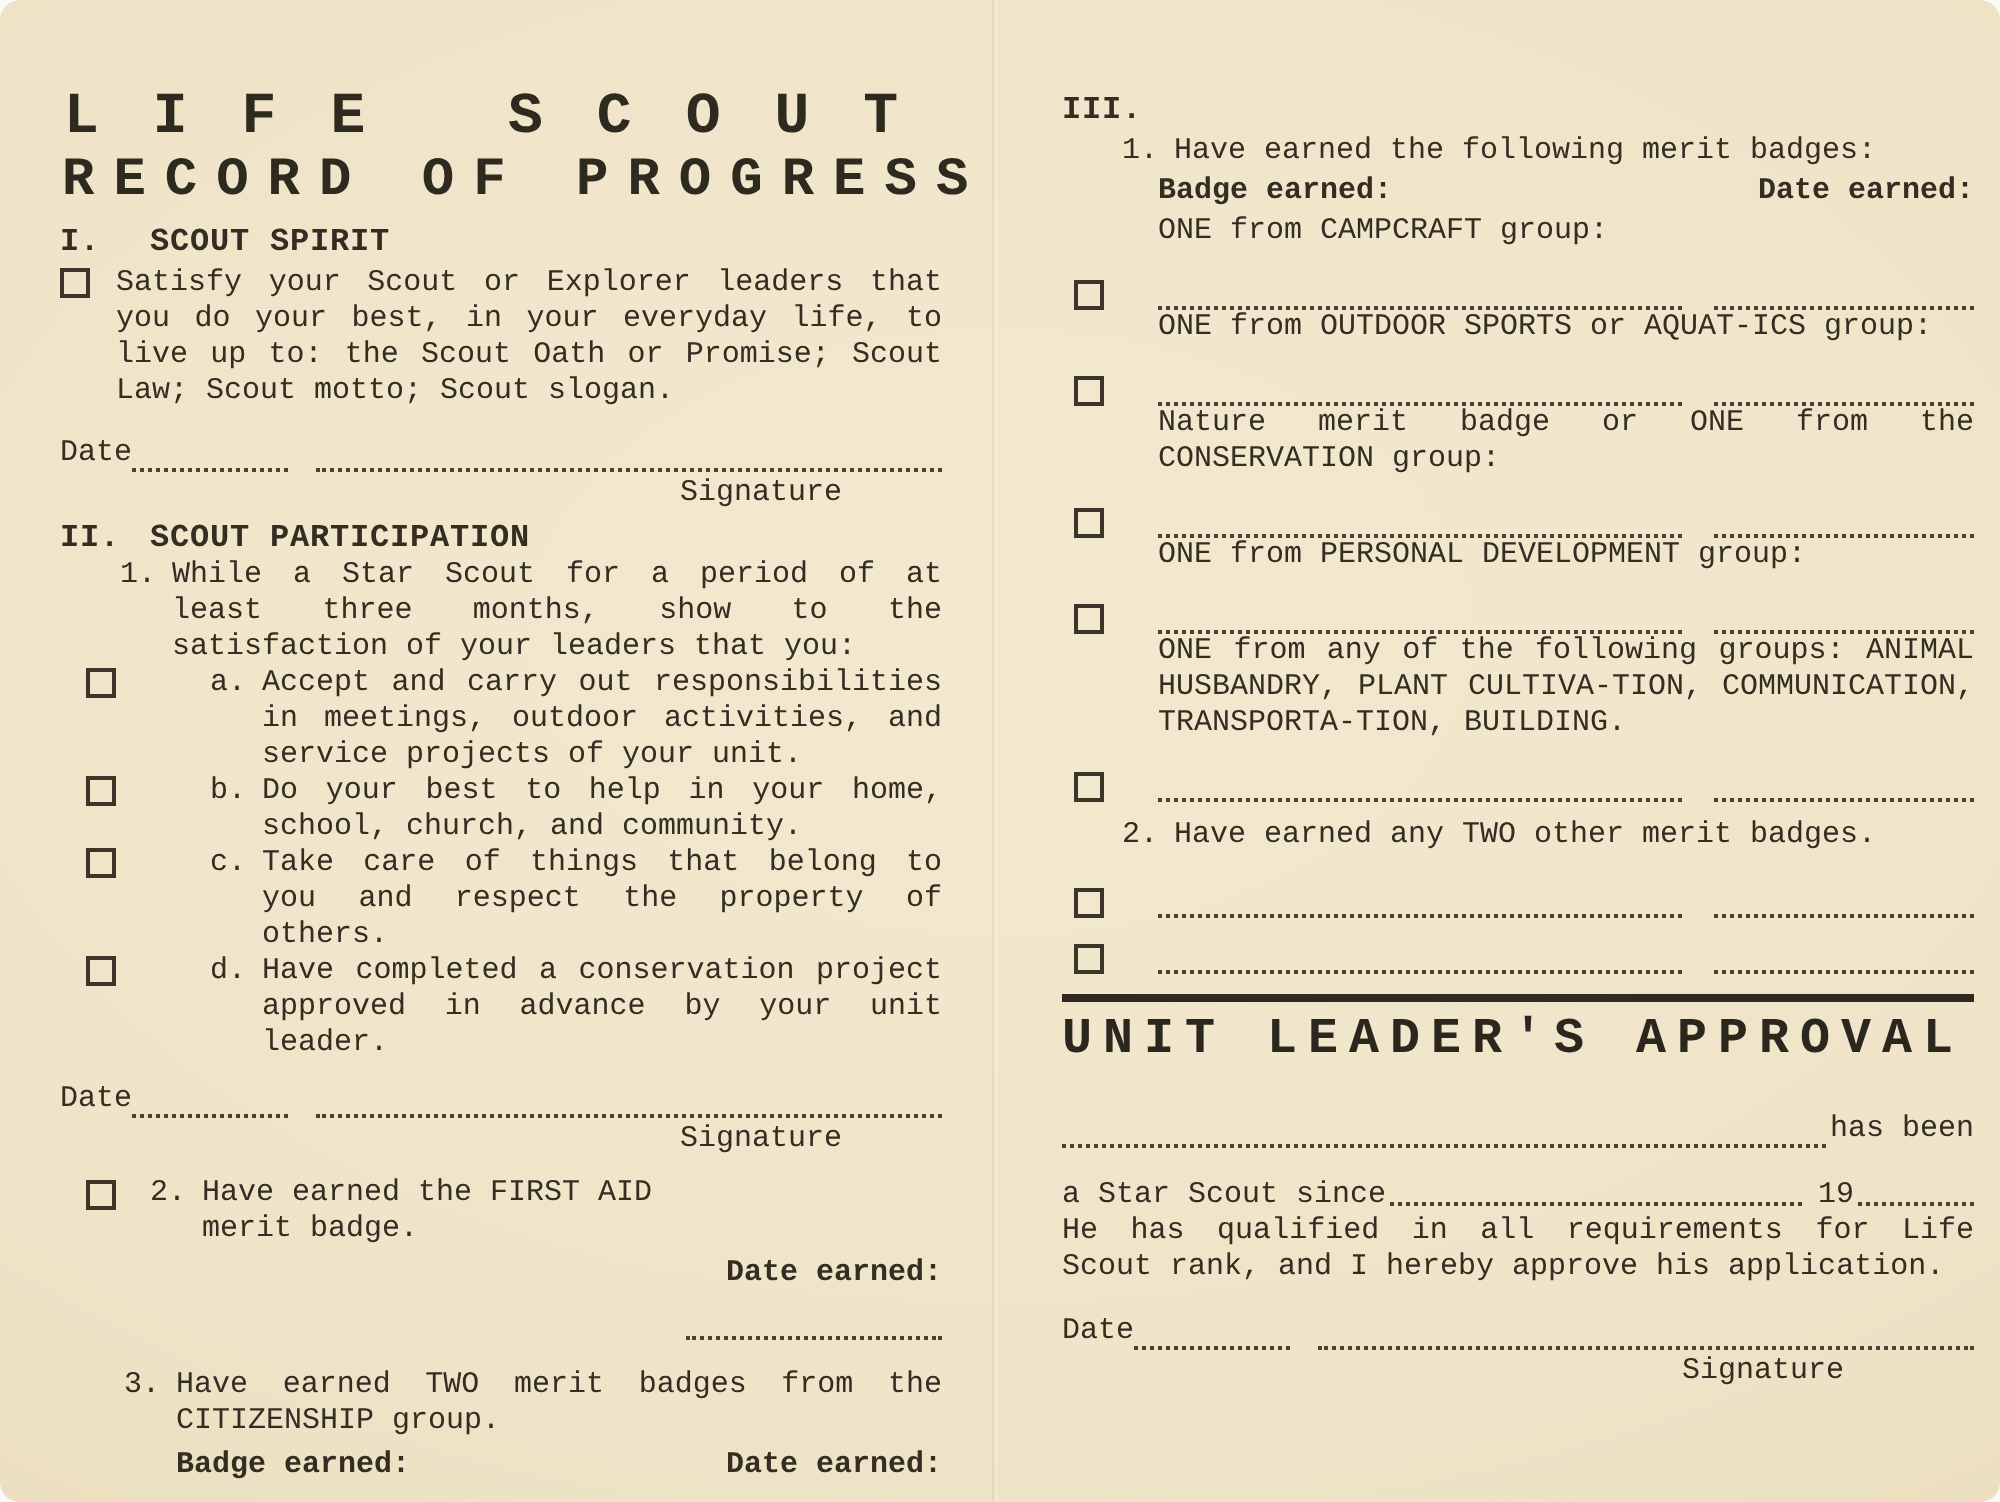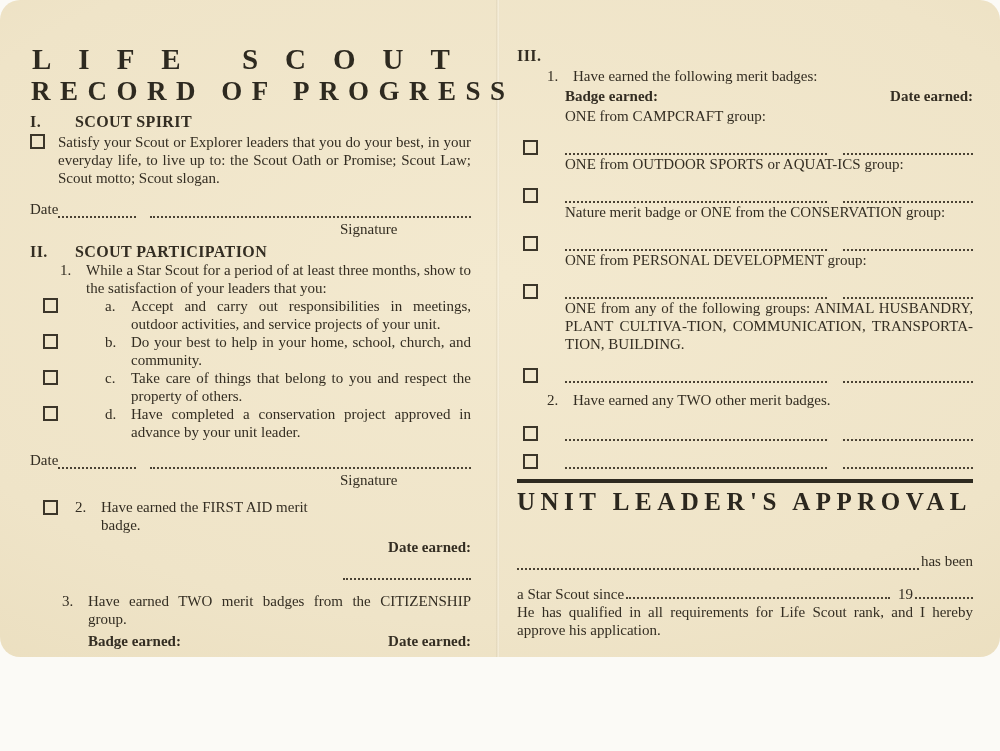"LIFE SCOUT" .card { border-radius: 20px -> 10px; font-family: Liberation Serif, serif -> Liberation Mono, monospace; height: 657px -> 751px }
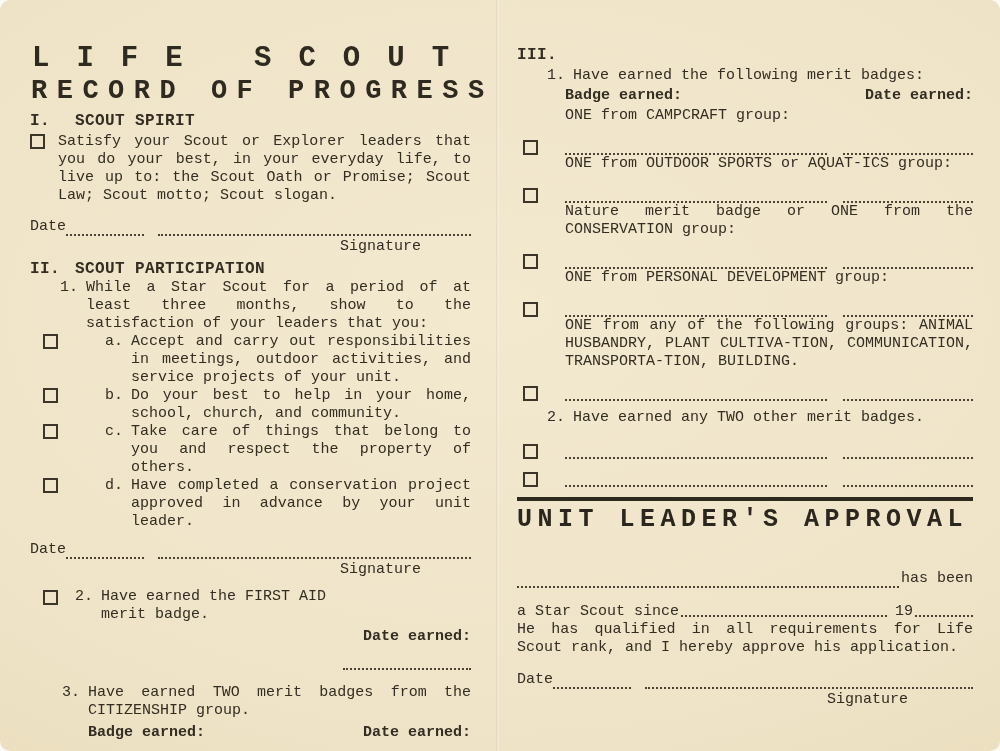"III." .col.right { left: 517px -> 531px }
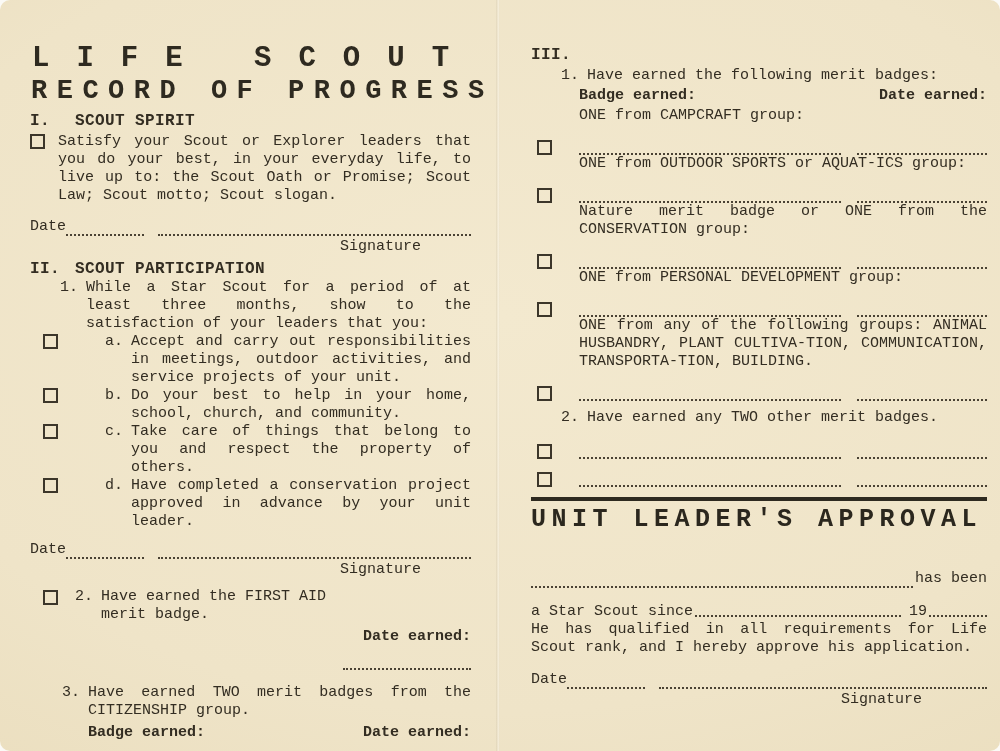"has been" .hasbeen-row { margin-top: 36px -> 22px }
